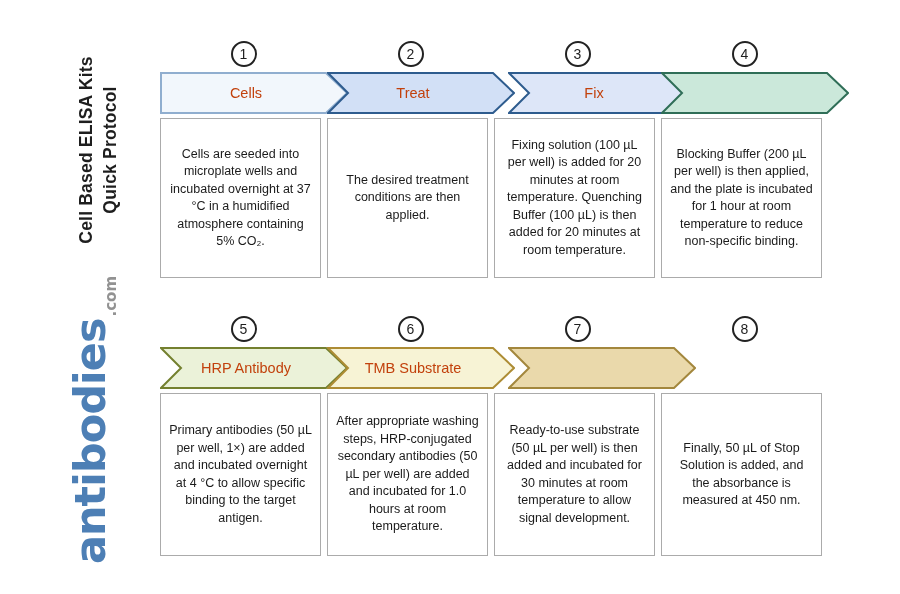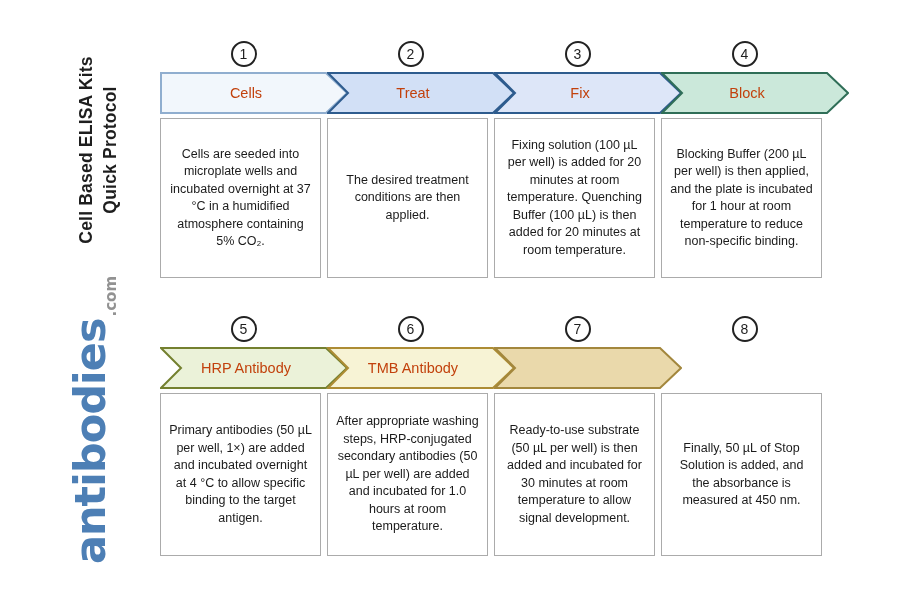"Fix" .arrow:nth-of-type(3) { left: 334px -> 348px }
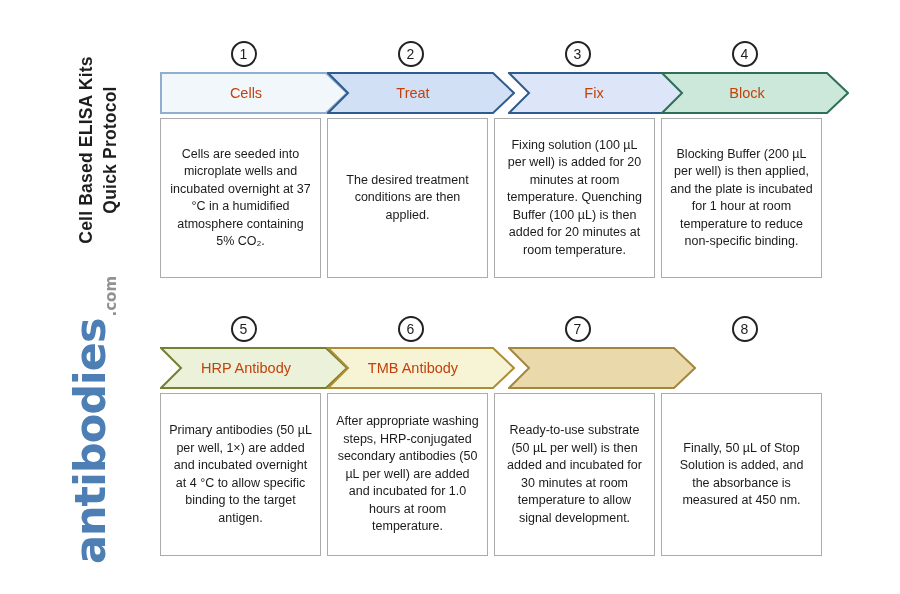"Block" div.arrow-label { html: <div>Block</div> -> none }
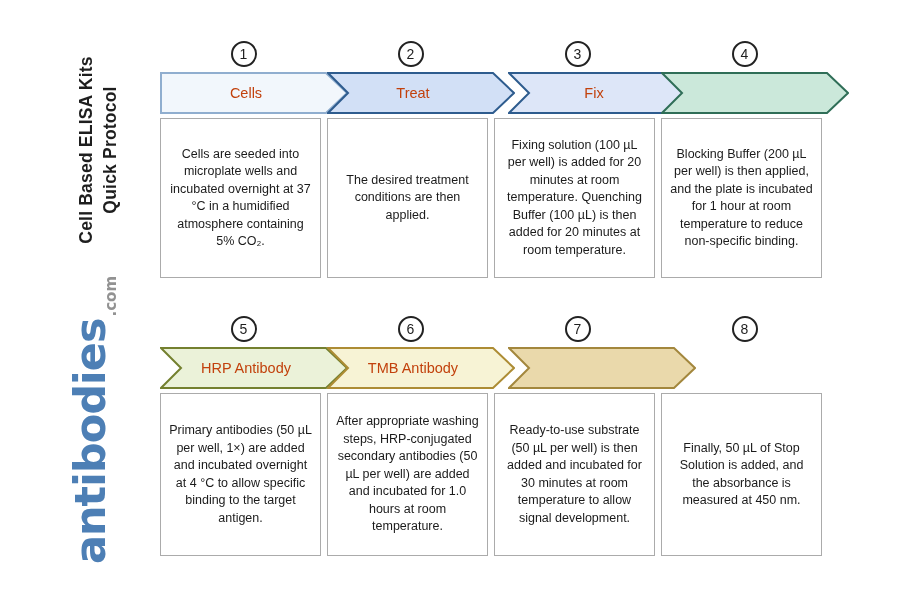"TMB Antibody" div.arrow-label { text: Antibody -> Substrate }
